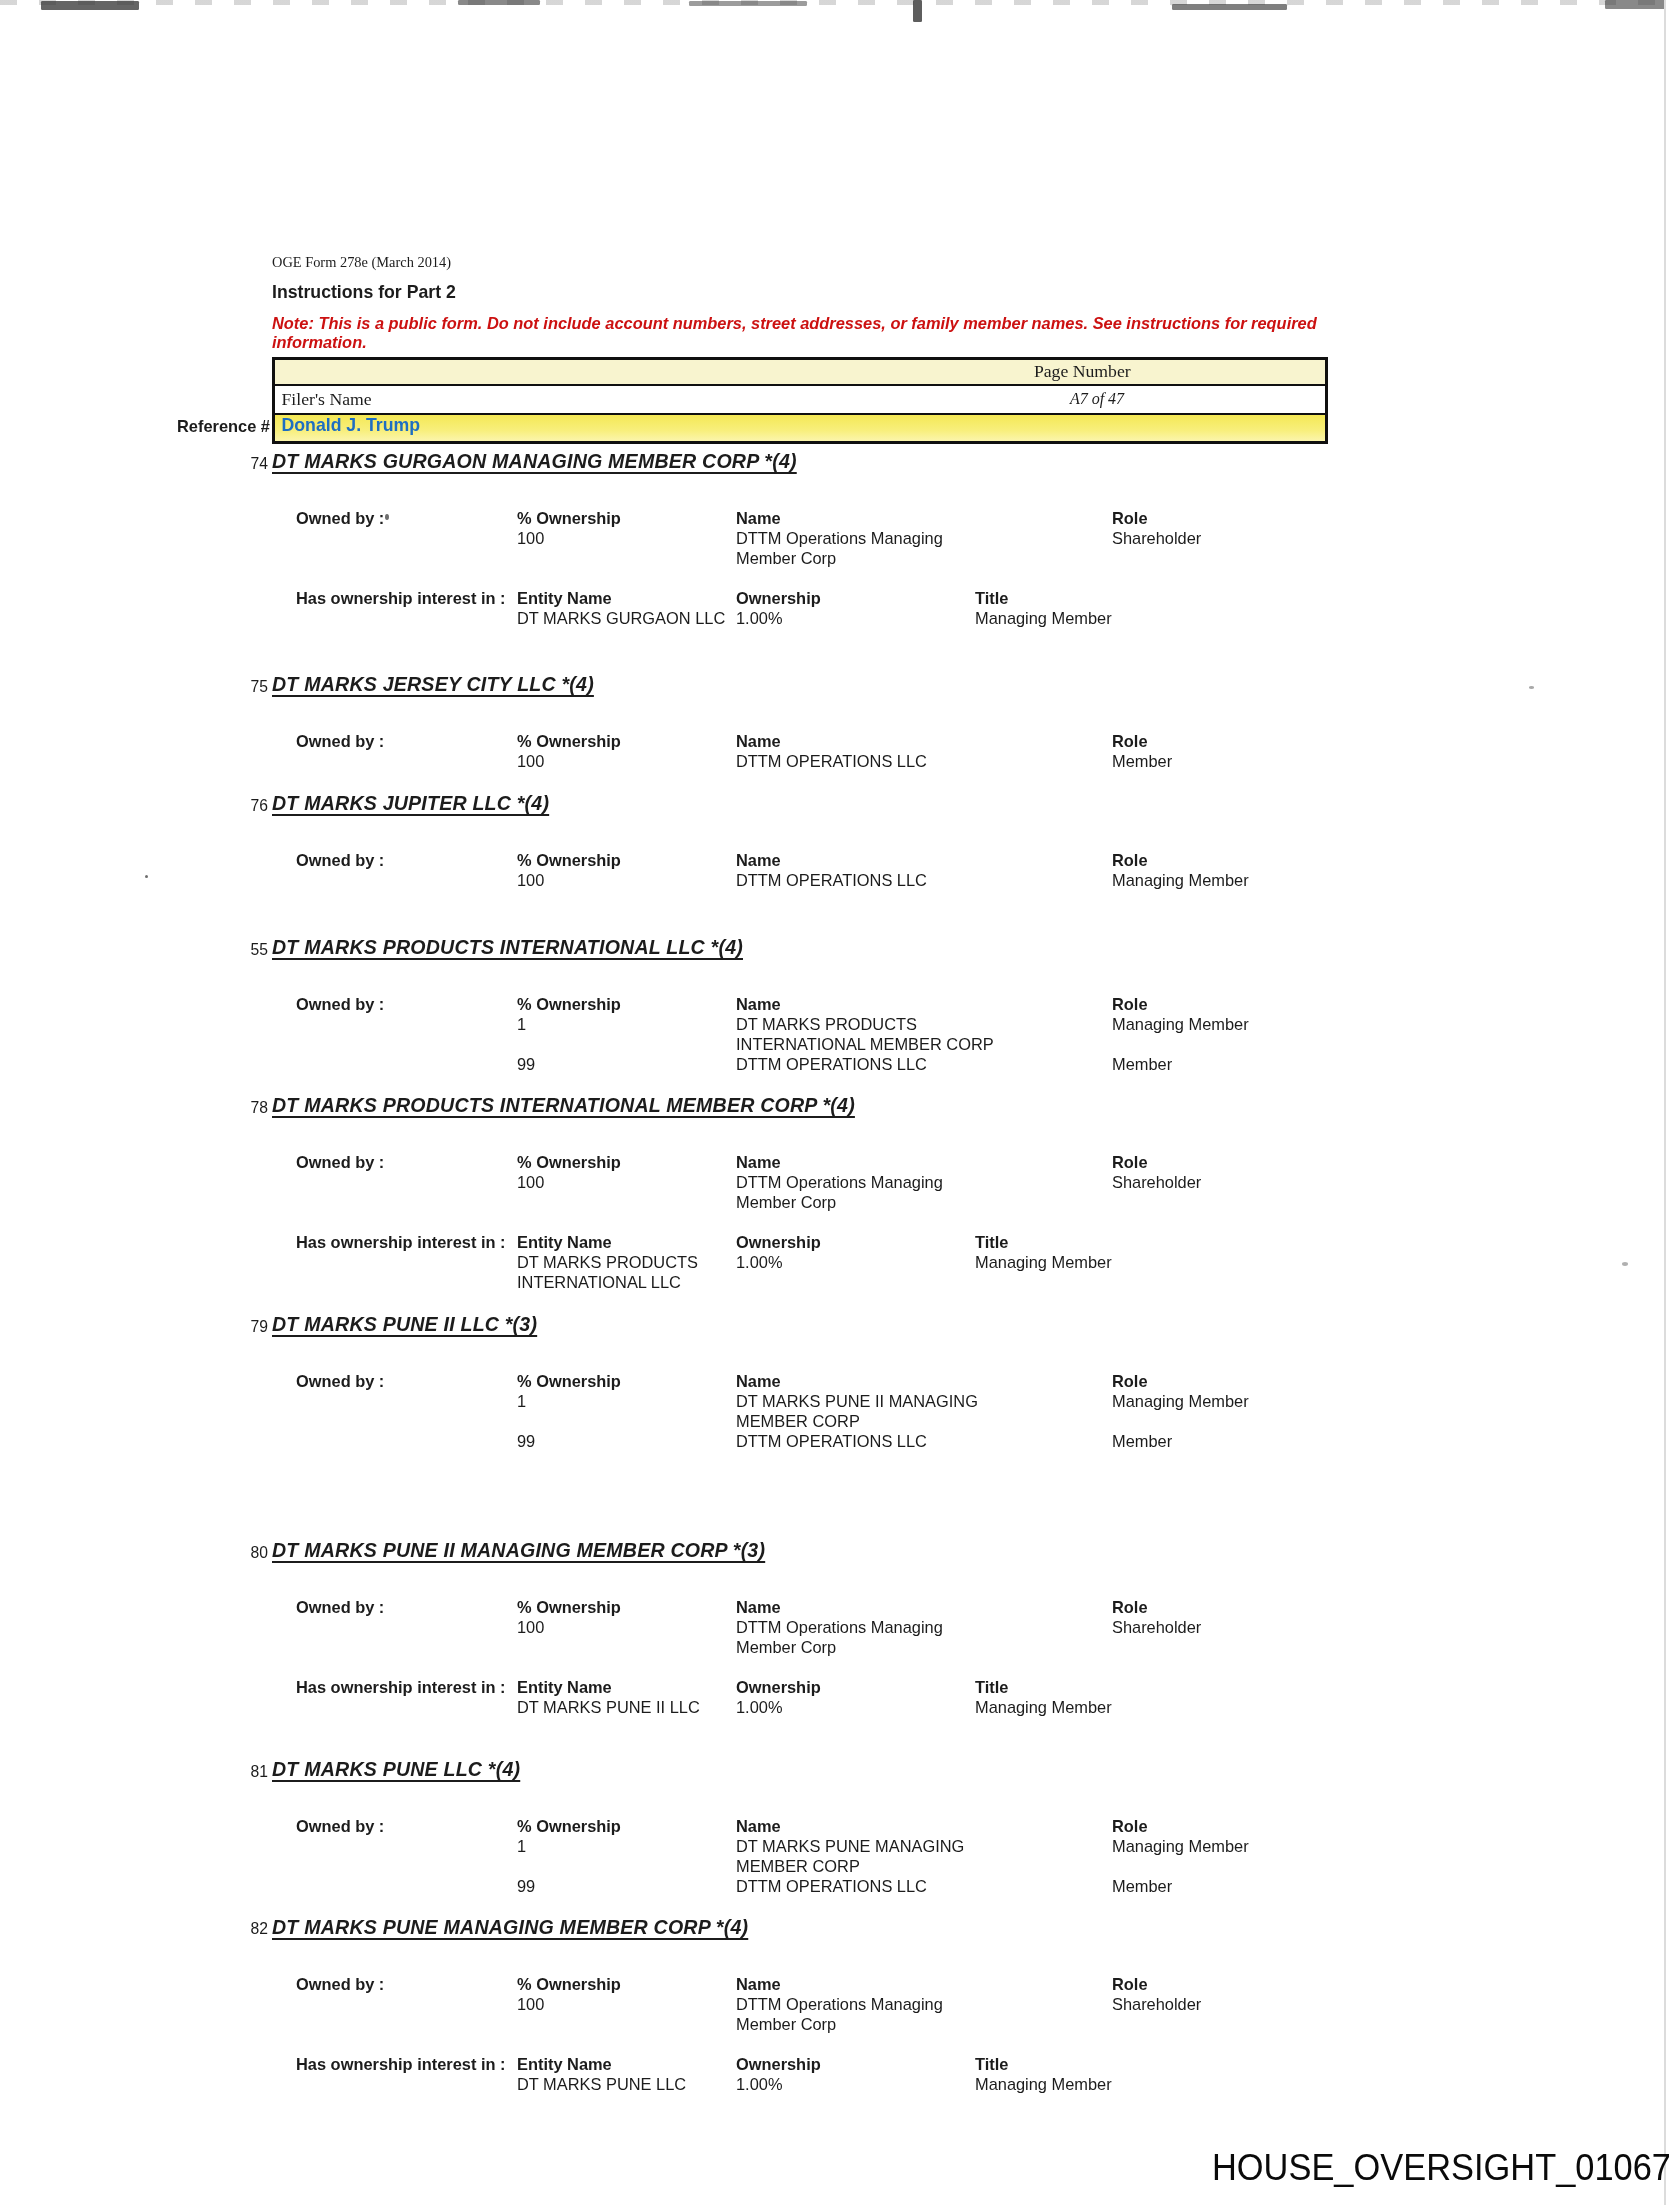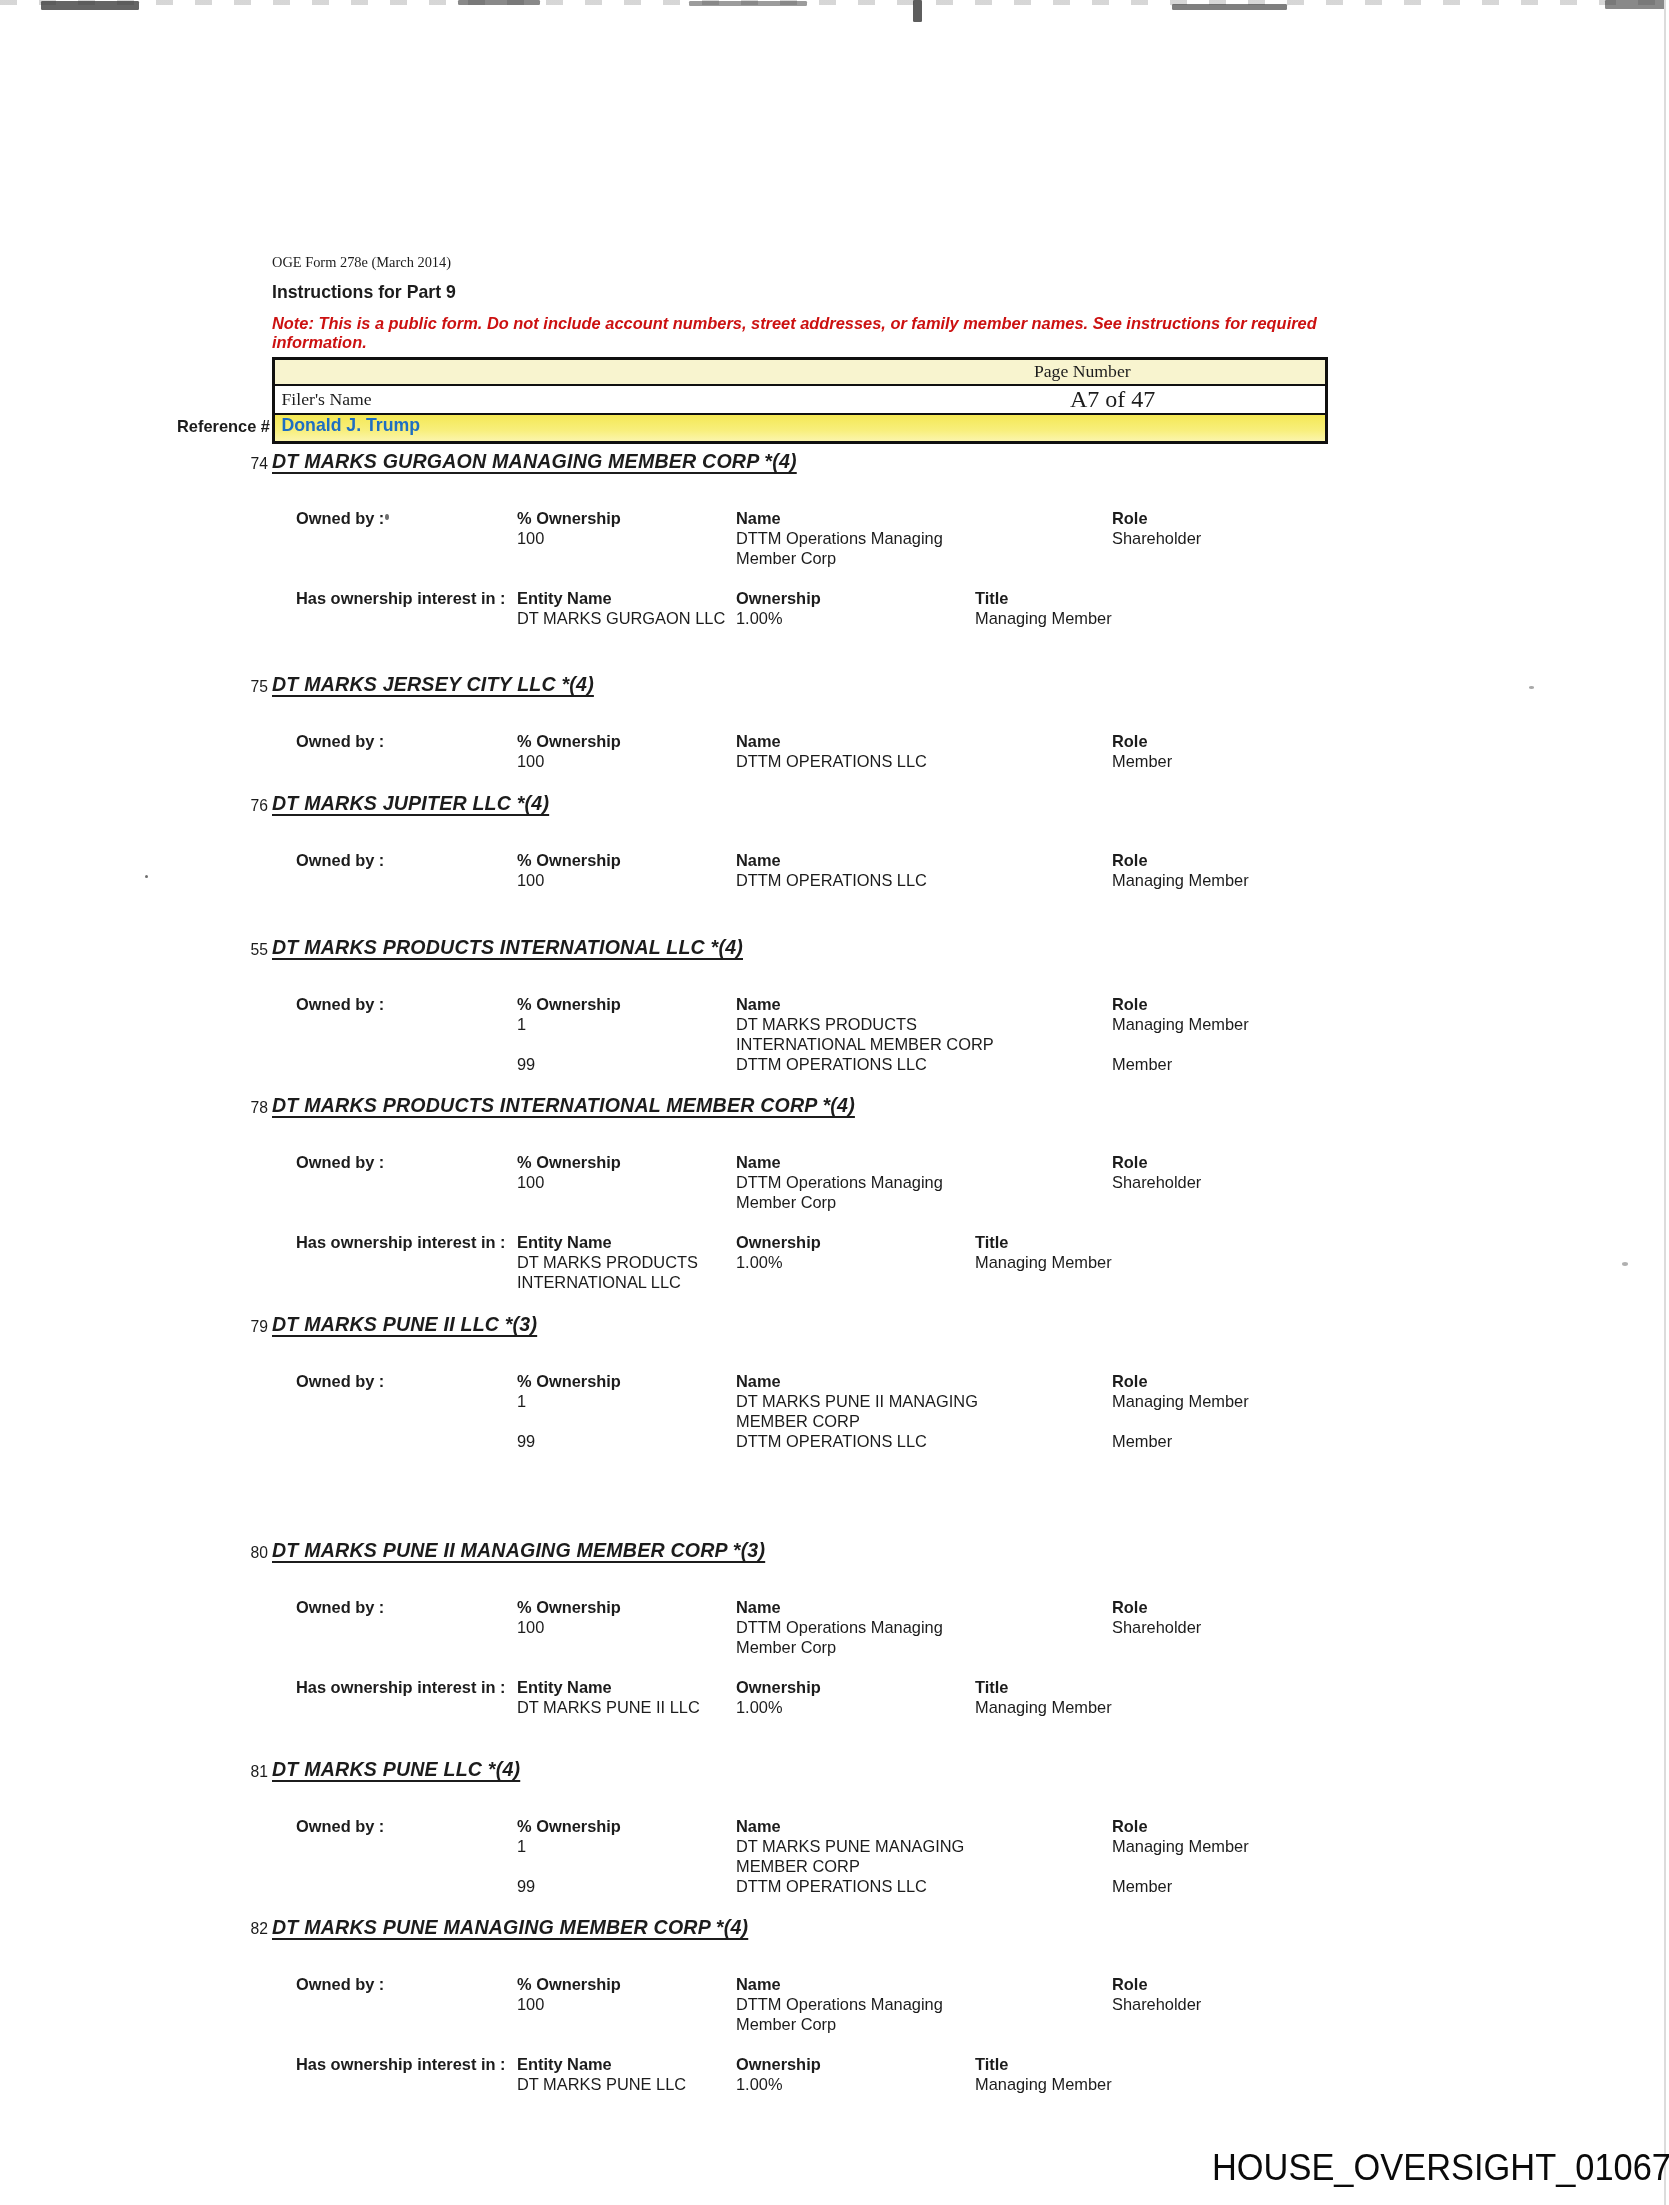"Instructions for Part 9" div.section-heading { text: 9 -> 2 }
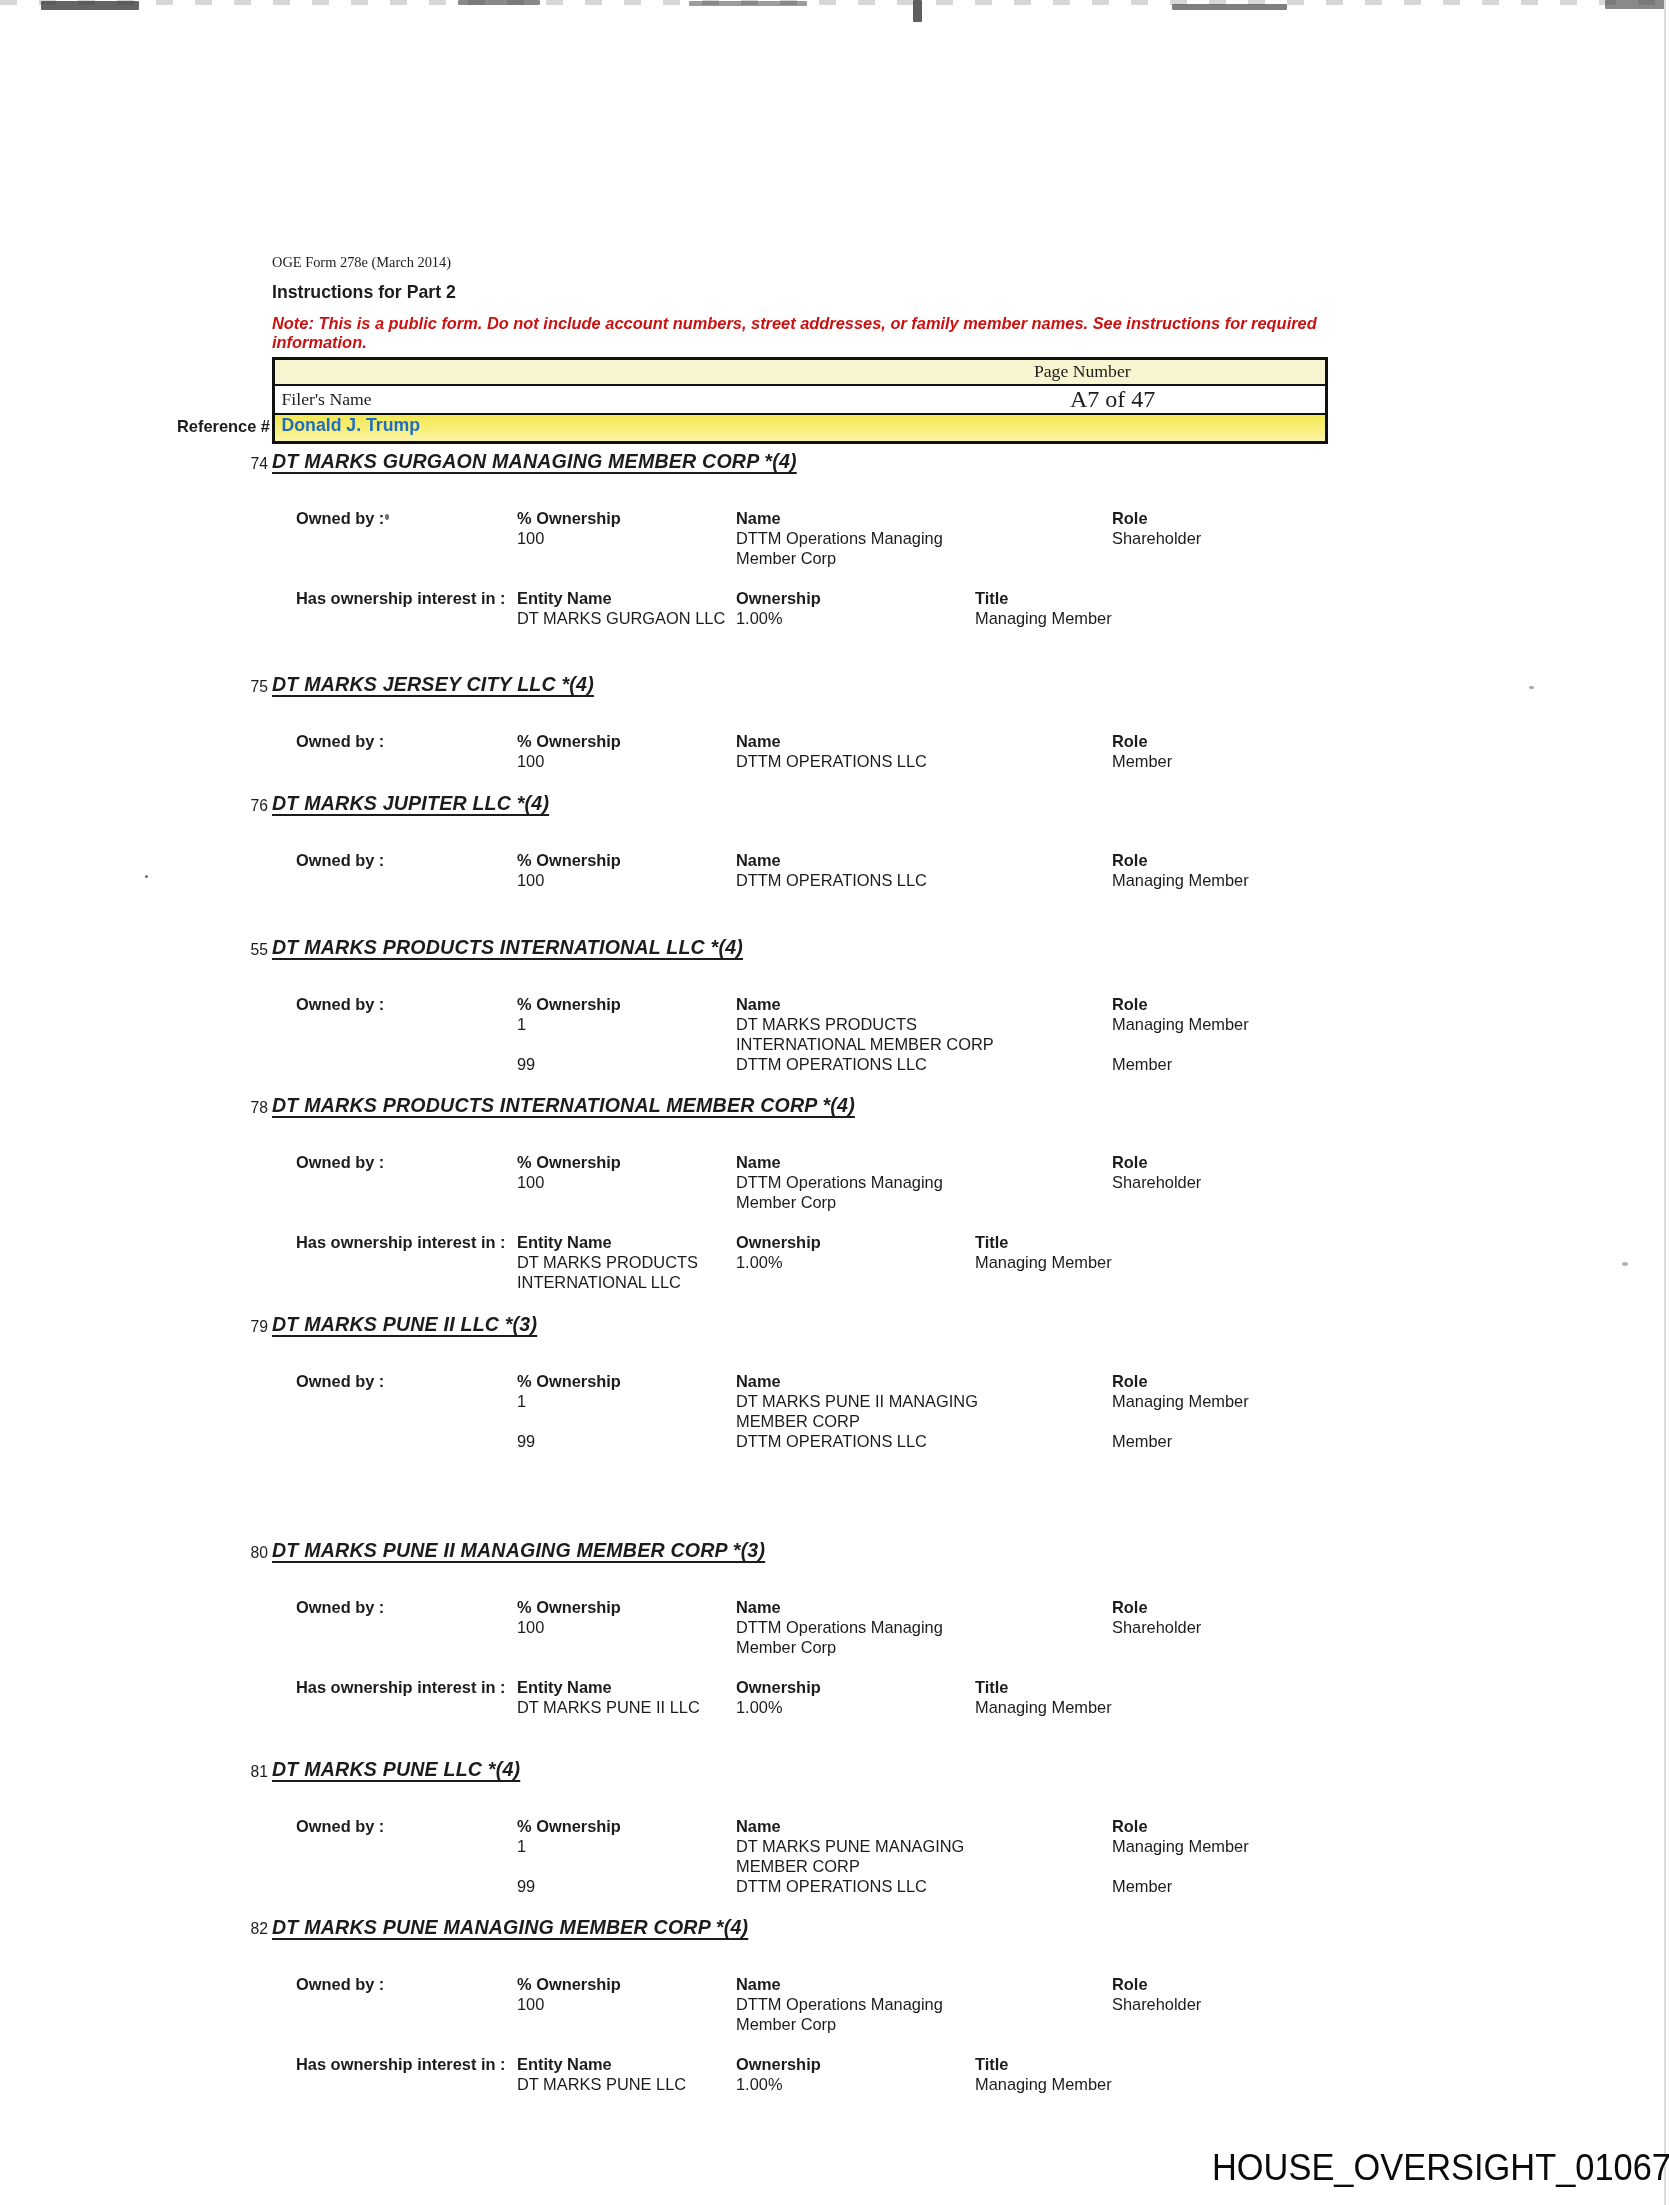"A7 of 47" .page-value { font-size: 24px -> 16px; font-style: none -> italic }
